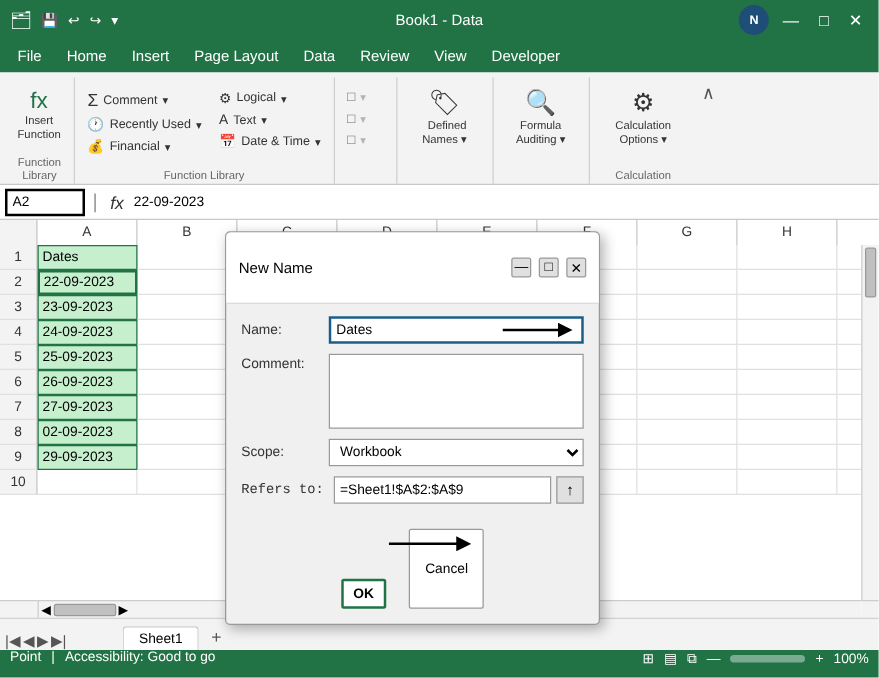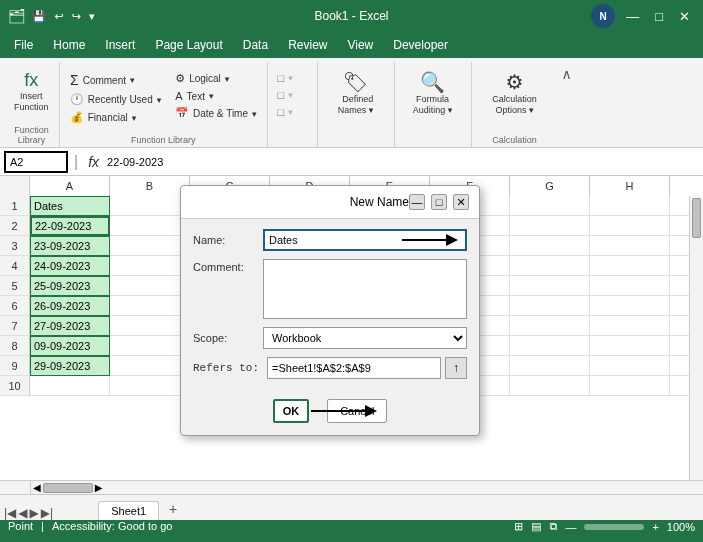"Book1 - Excel" div.title-bar-center { text: Excel -> Data }
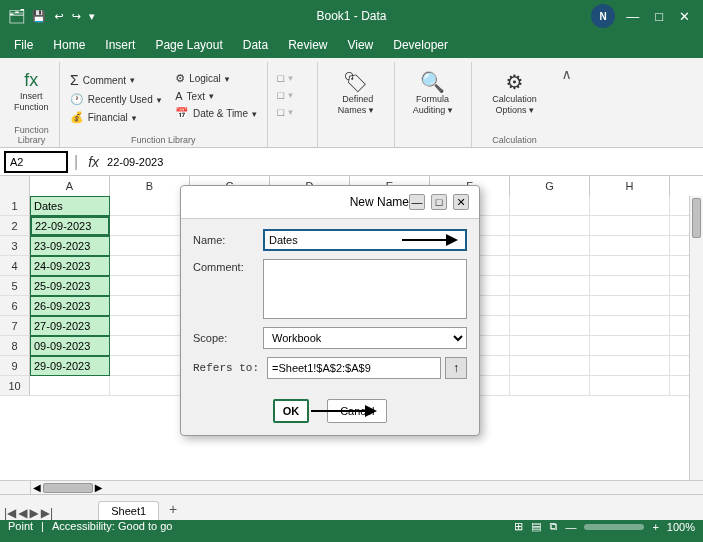"New Name" .dialog-title-bar { justify-content: flex-end -> space-between; padding: 8px 10px -> 20px 10px }
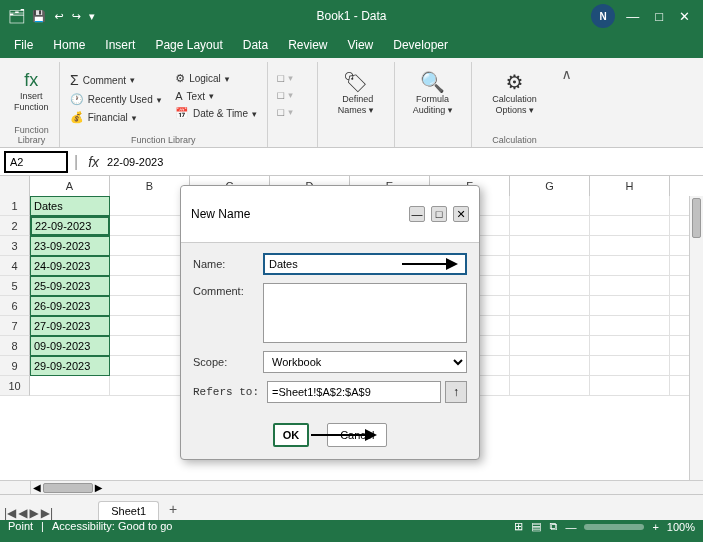"09-09-2023" div.cell { text: 09-09-2023 -> 02-09-2023 }
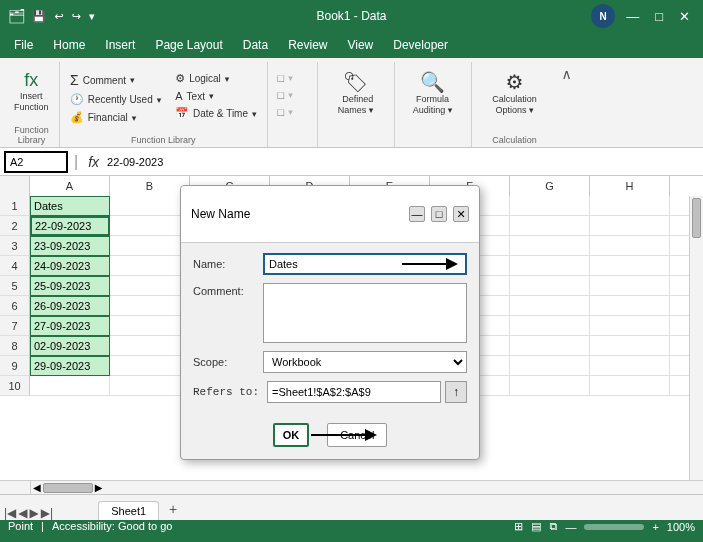"OK" .btn-ok { margin-top: none -> 40px }
